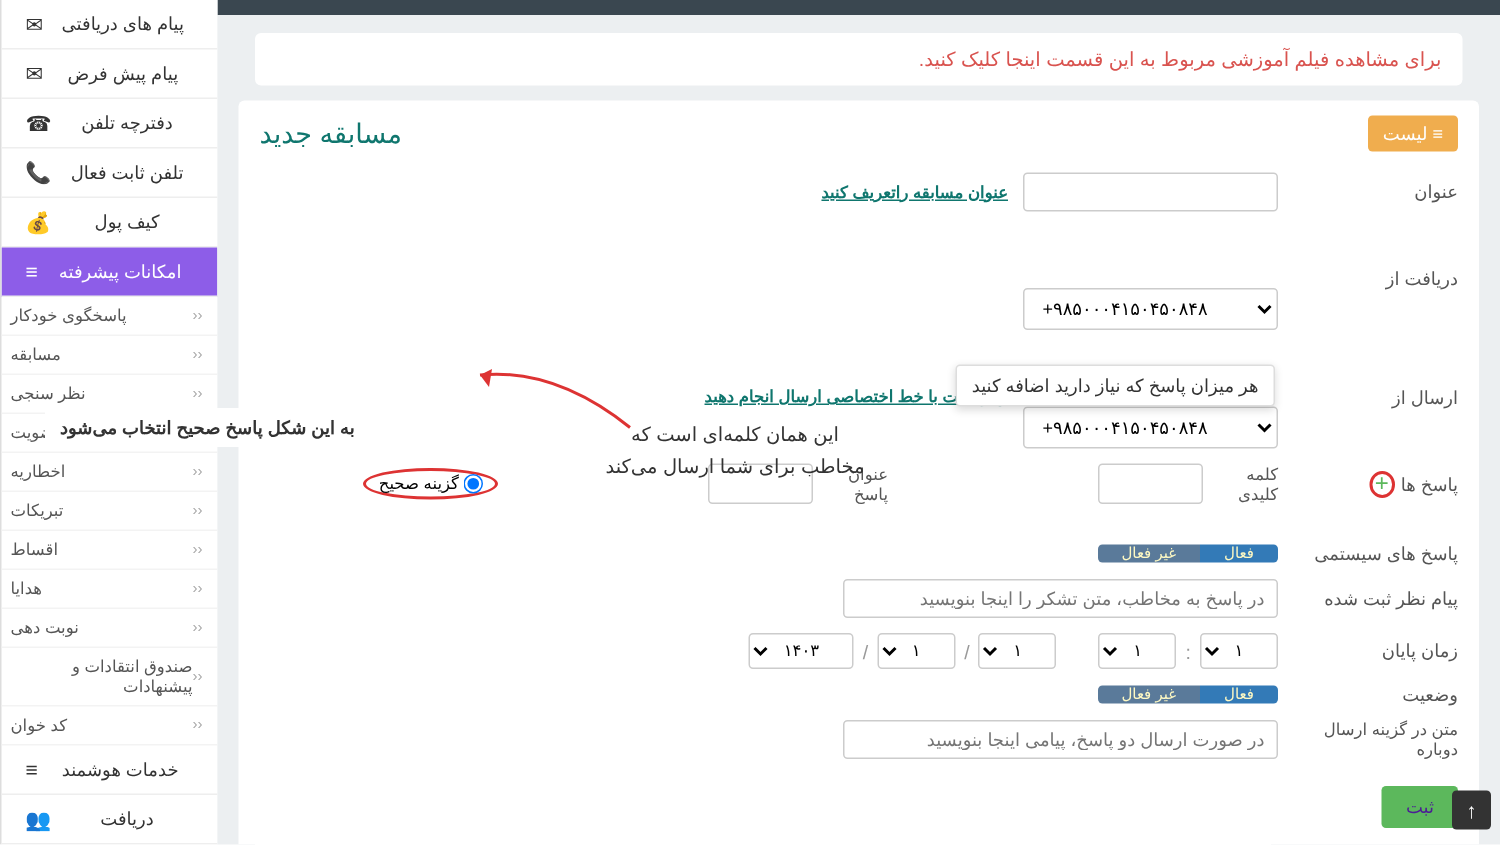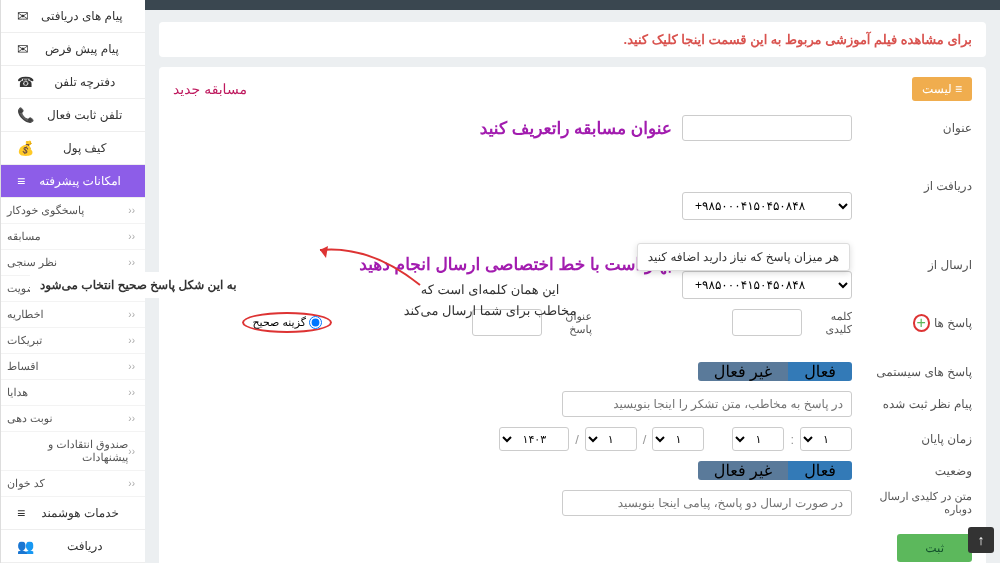"برای مشاهده فیلم آموزشی مربوط" .notice { font-weight: bold -> none; margin: 12px 14px 10px -> 12px 25px 10px }
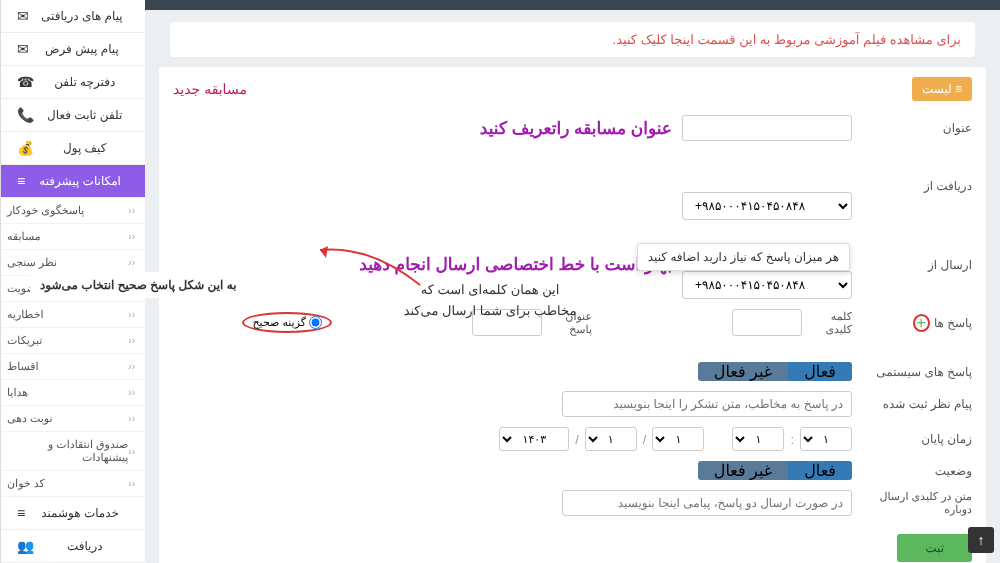"مسابقه جدید" .panel-title { color: #be185d -> #0f766e; font-size: 14px -> 18px }
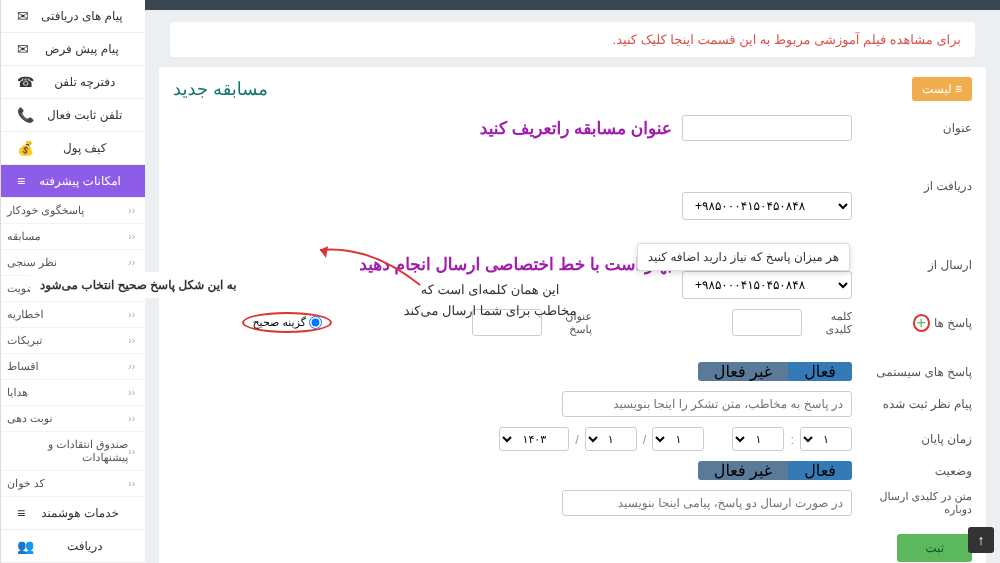"عنوان مسابقه راتعریف کنید" .hint { color: #a21caf -> #0f766e; font-size: 17px -> 11px; text-decoration: none -> underline }
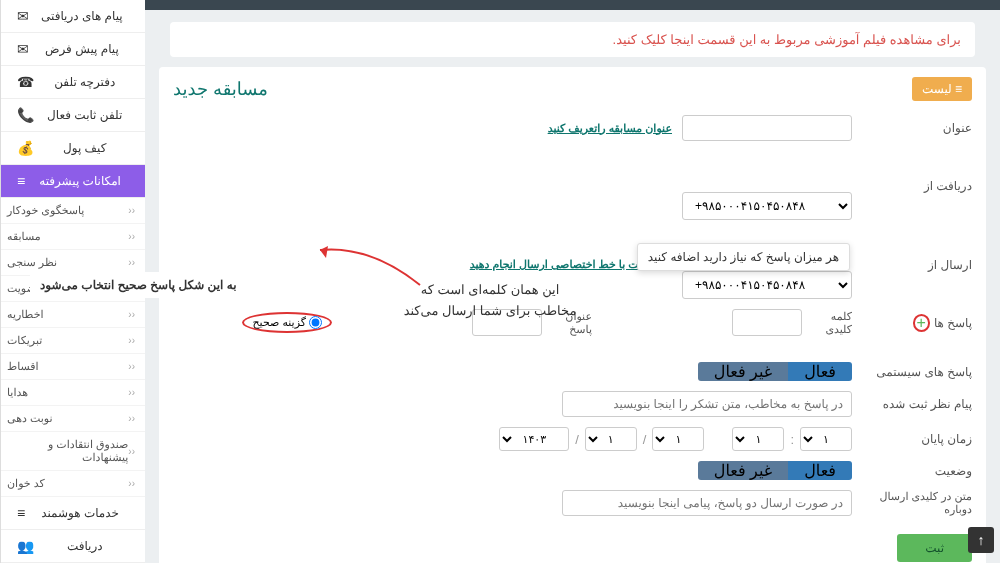"غیر فعال" .btn-grp button { color: #000000 -> #fef9c3; font-size: 16px -> 10px }
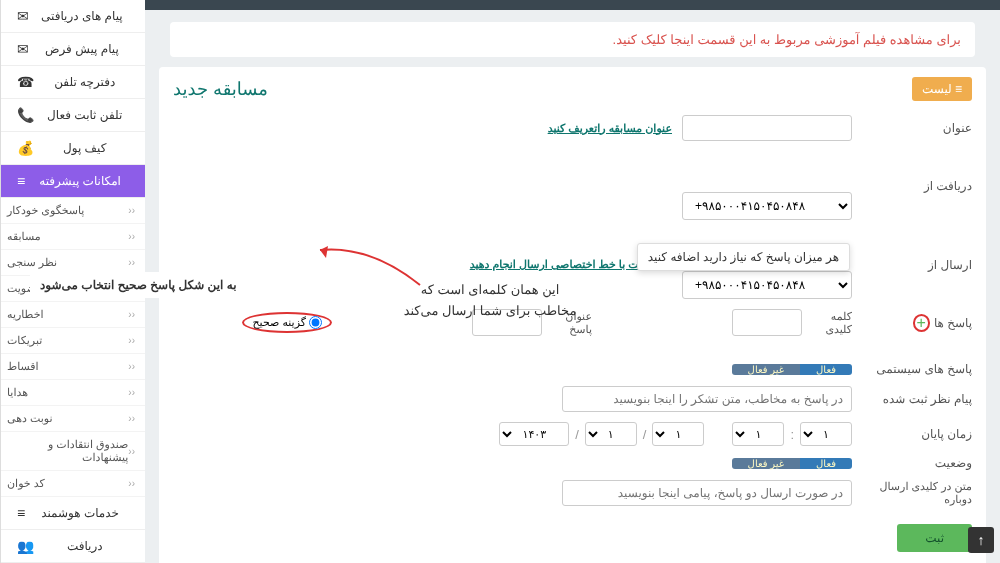"متن در کلیدی ارسال دوباره" div.form-label { text: کلیدی -> گزینه }
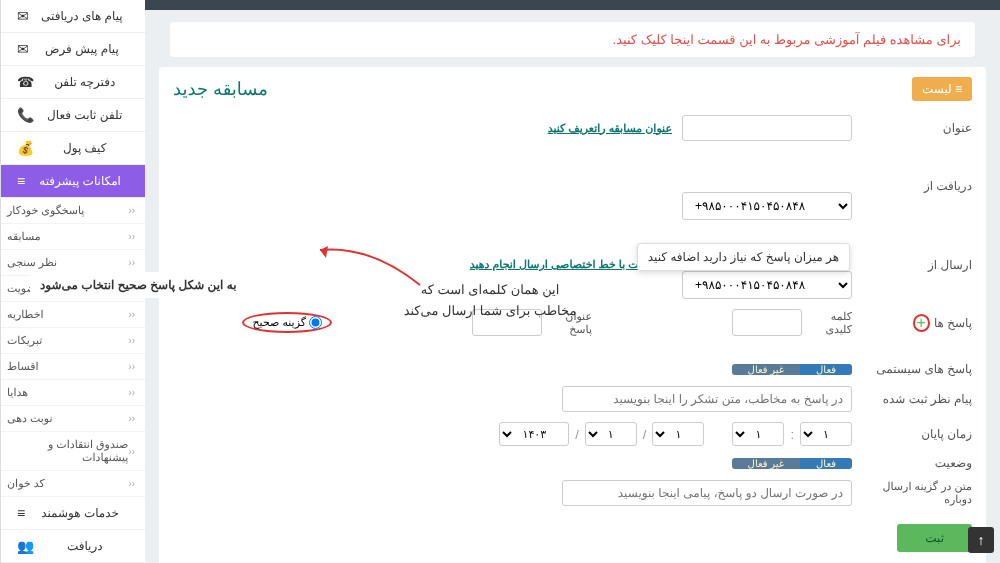"ثبت" .btn-submit { color: #14532d -> #4c1d95; padding: 7px 28px -> 7px 16px }
